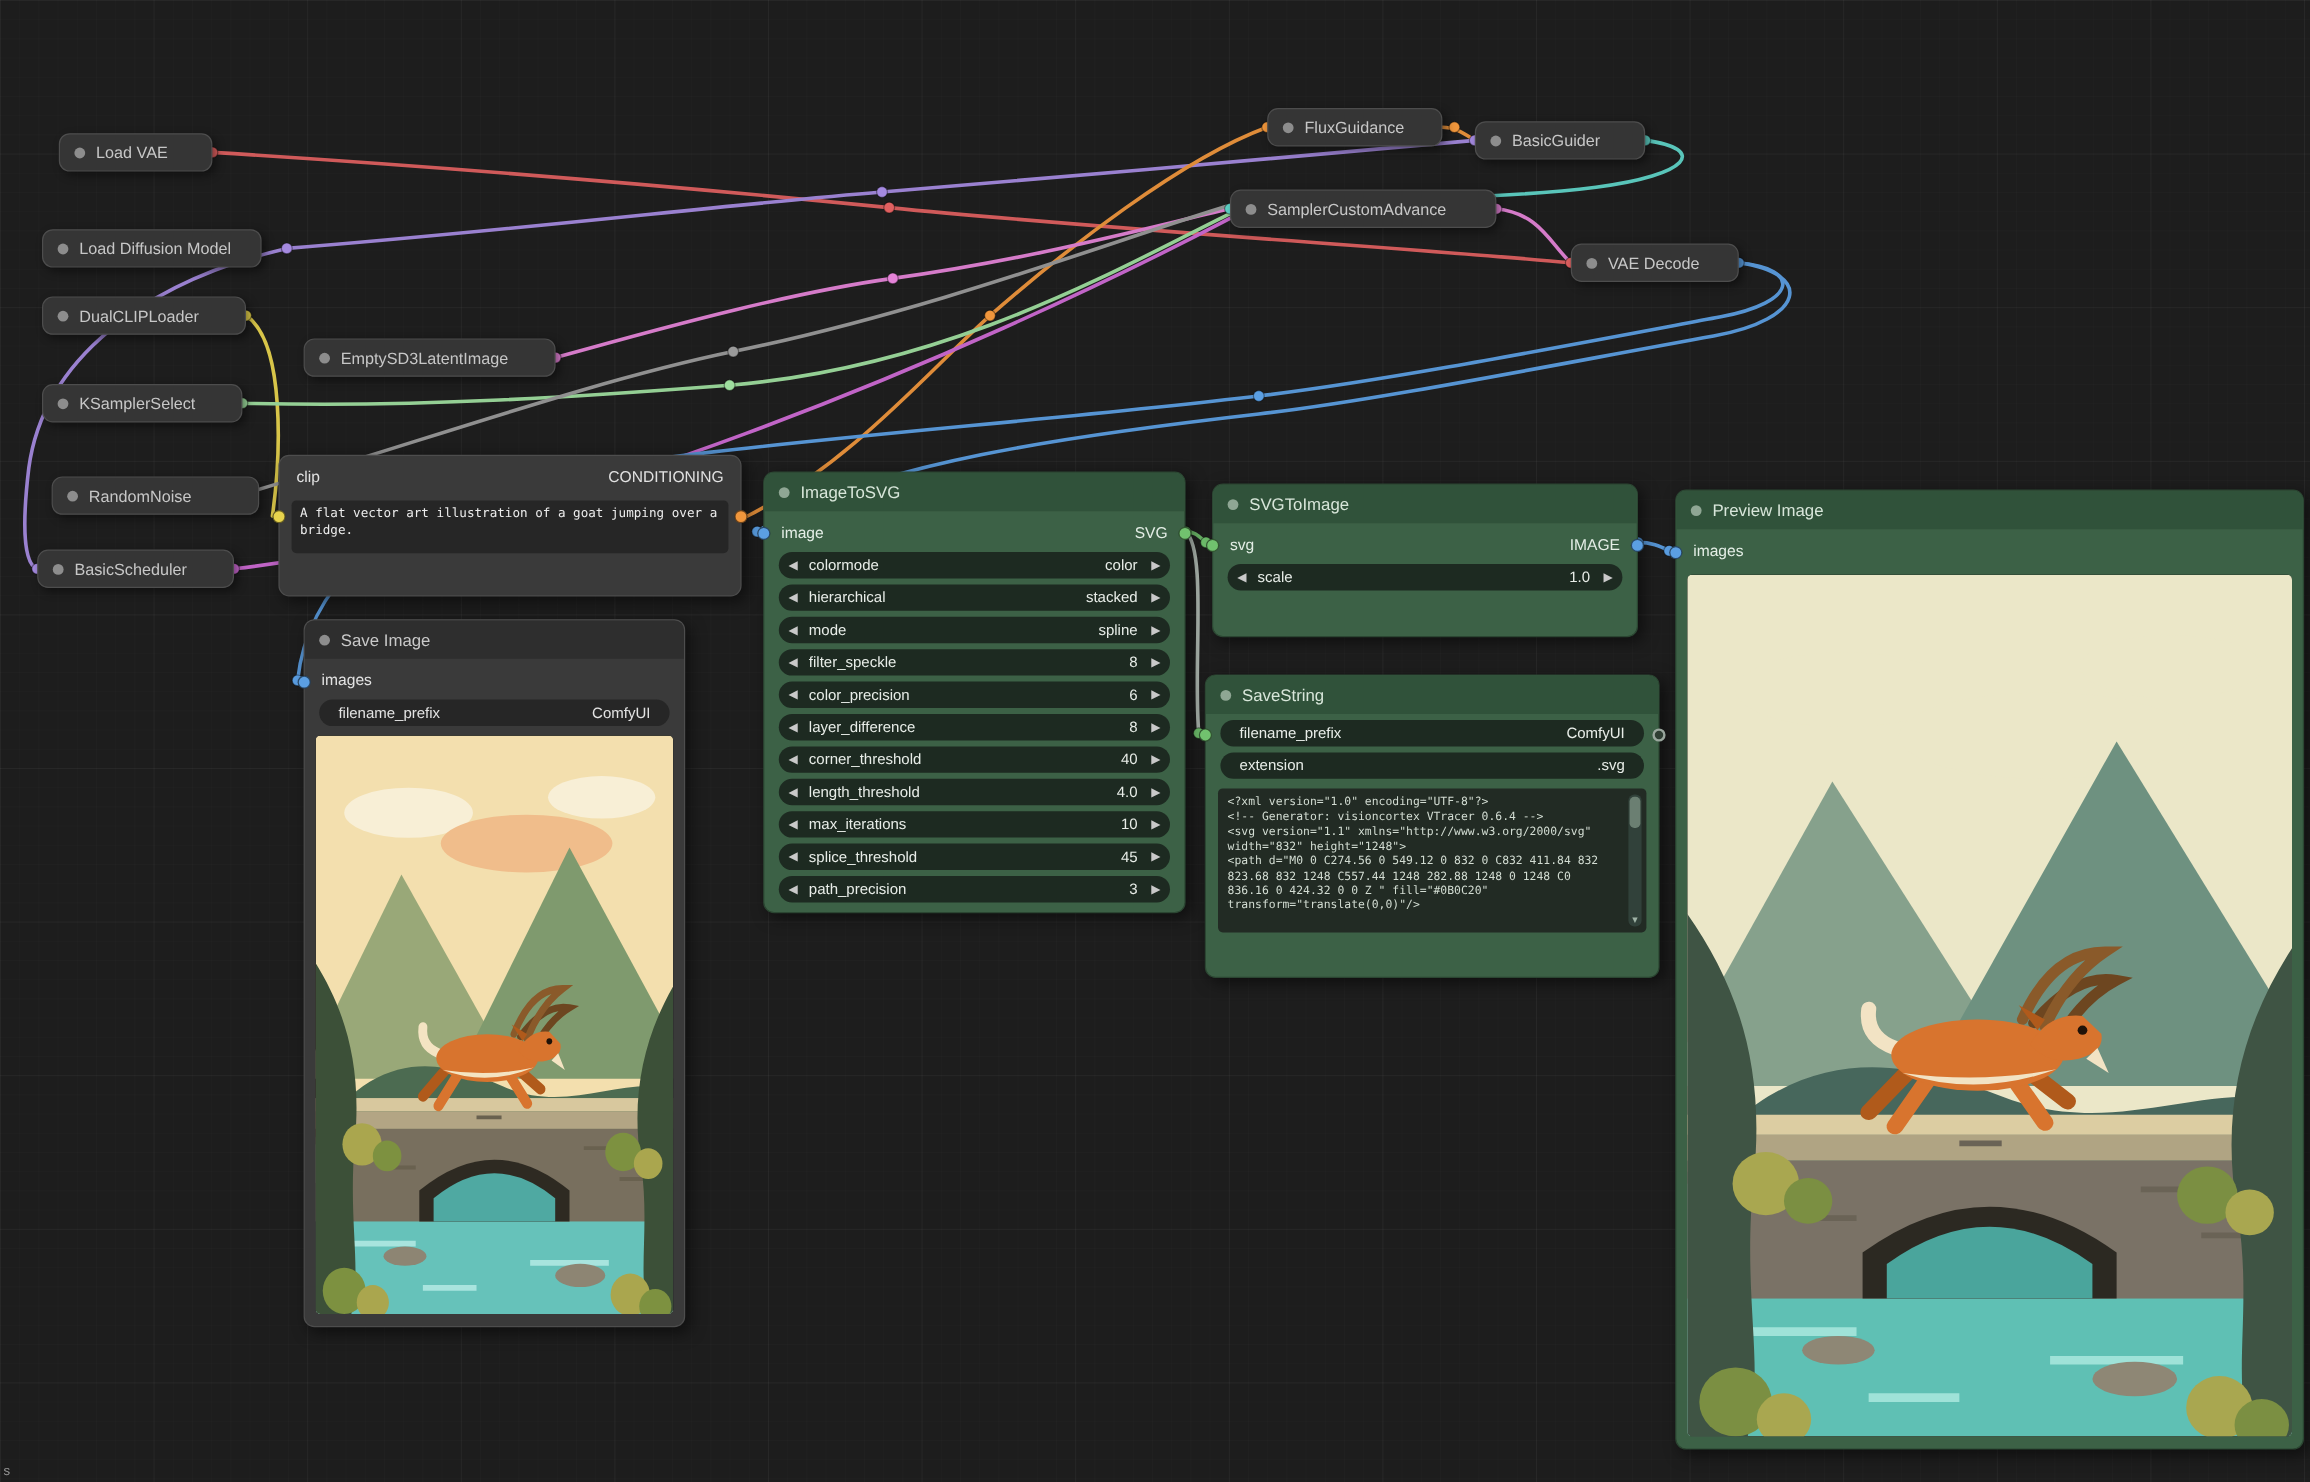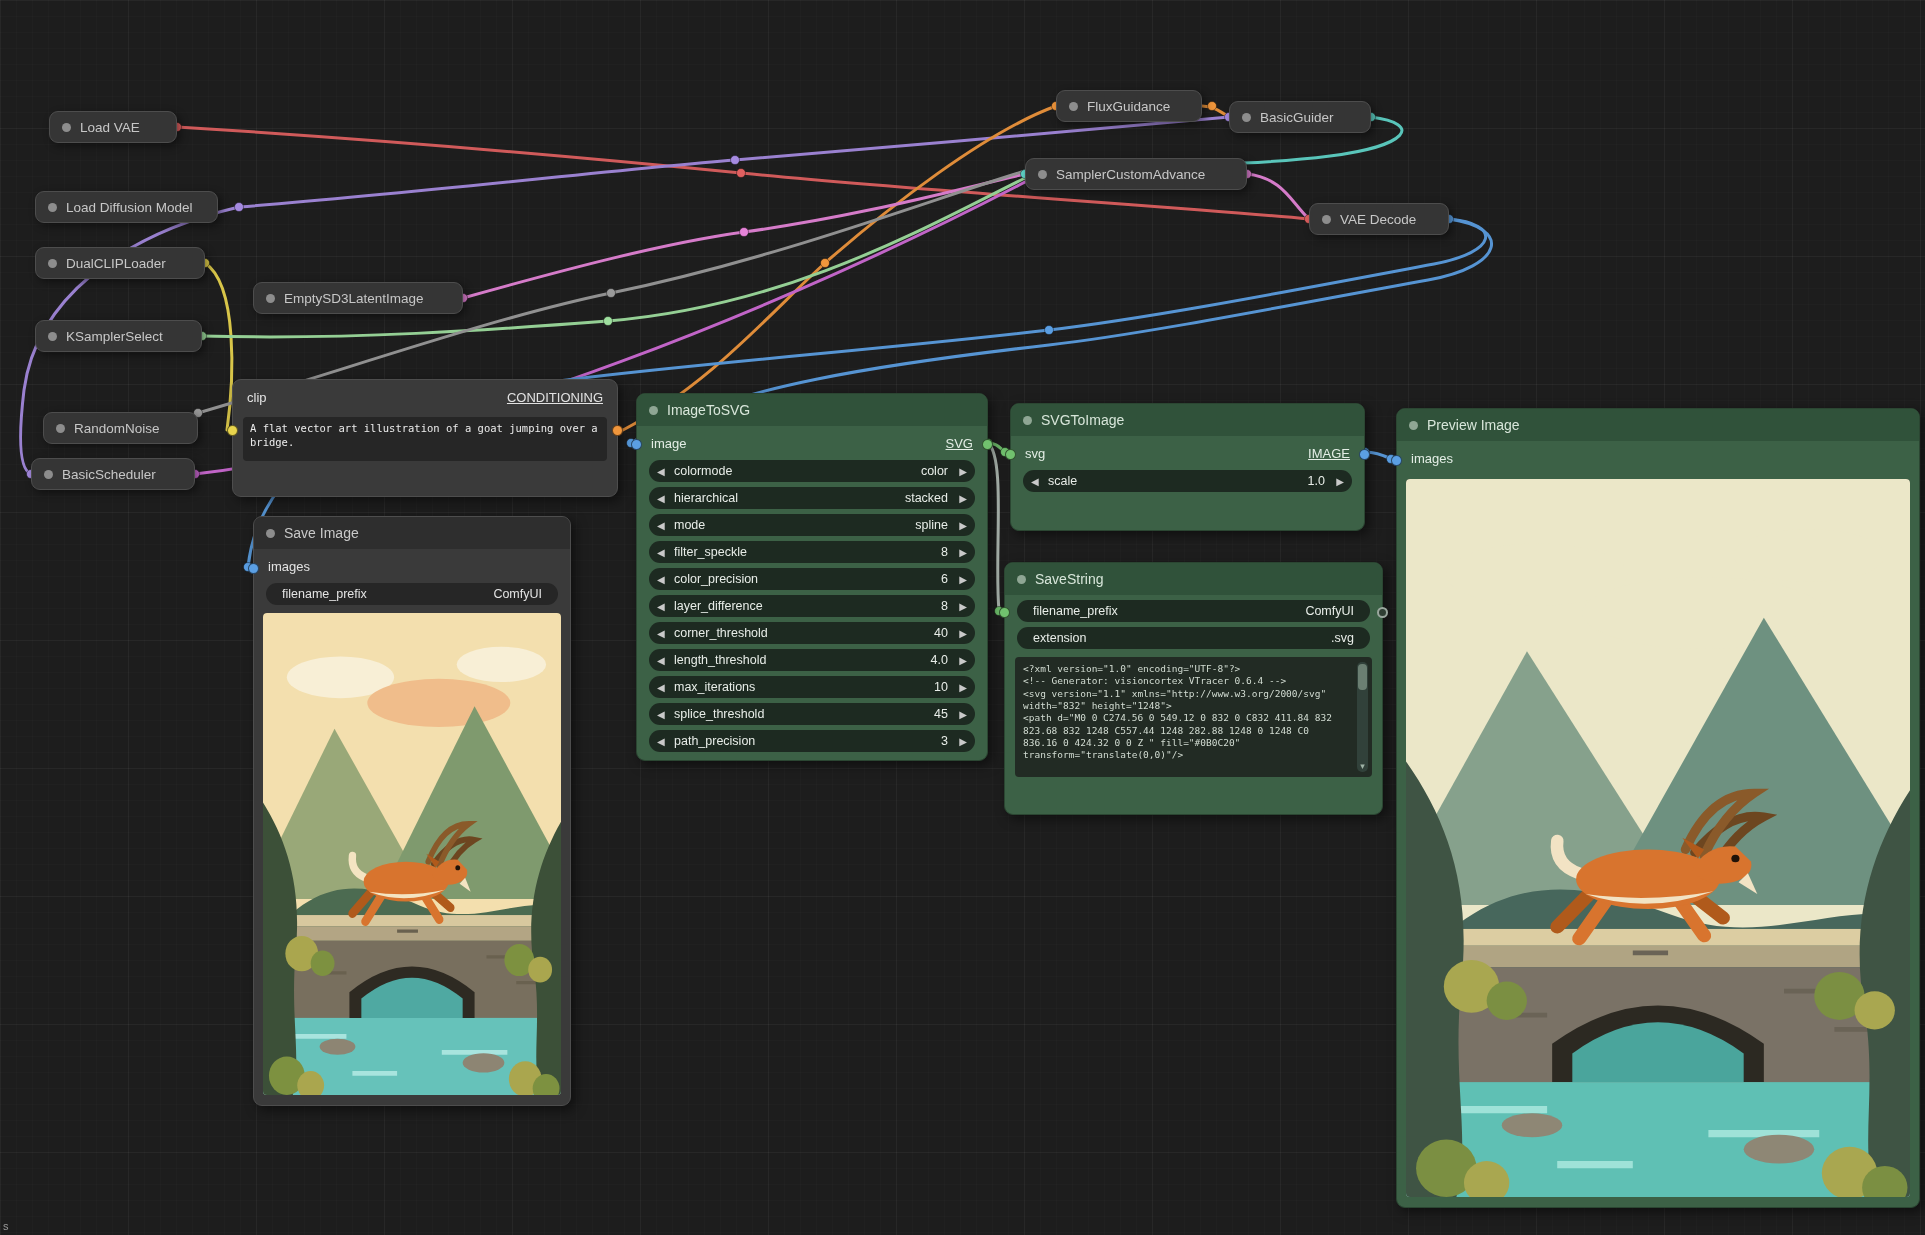"CONDITIONING" .pin-label.out { text-decoration: underline -> none }
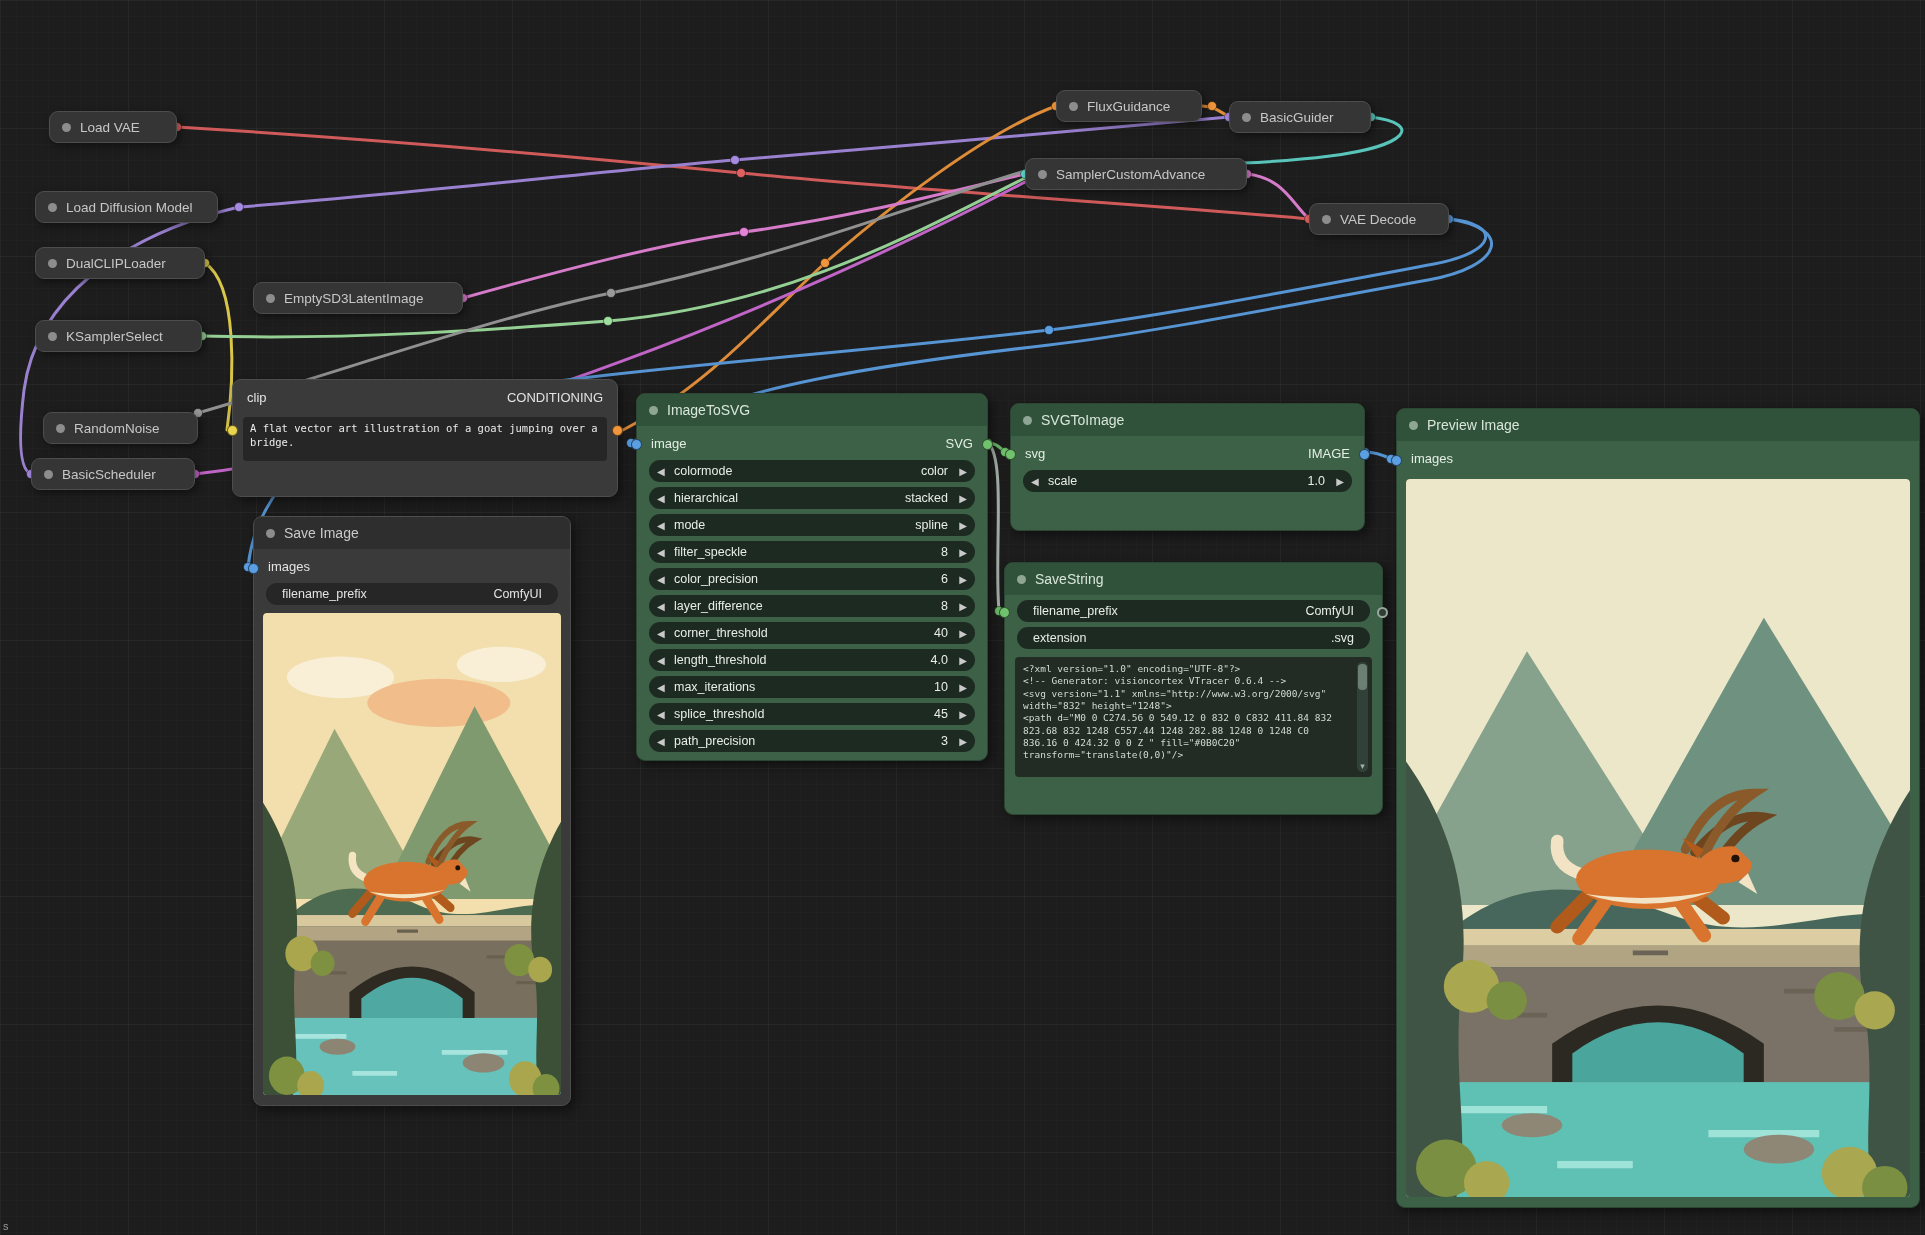"RandomNoise" div.cnode { top: 412px -> 397px; width: 155px -> 173px }
